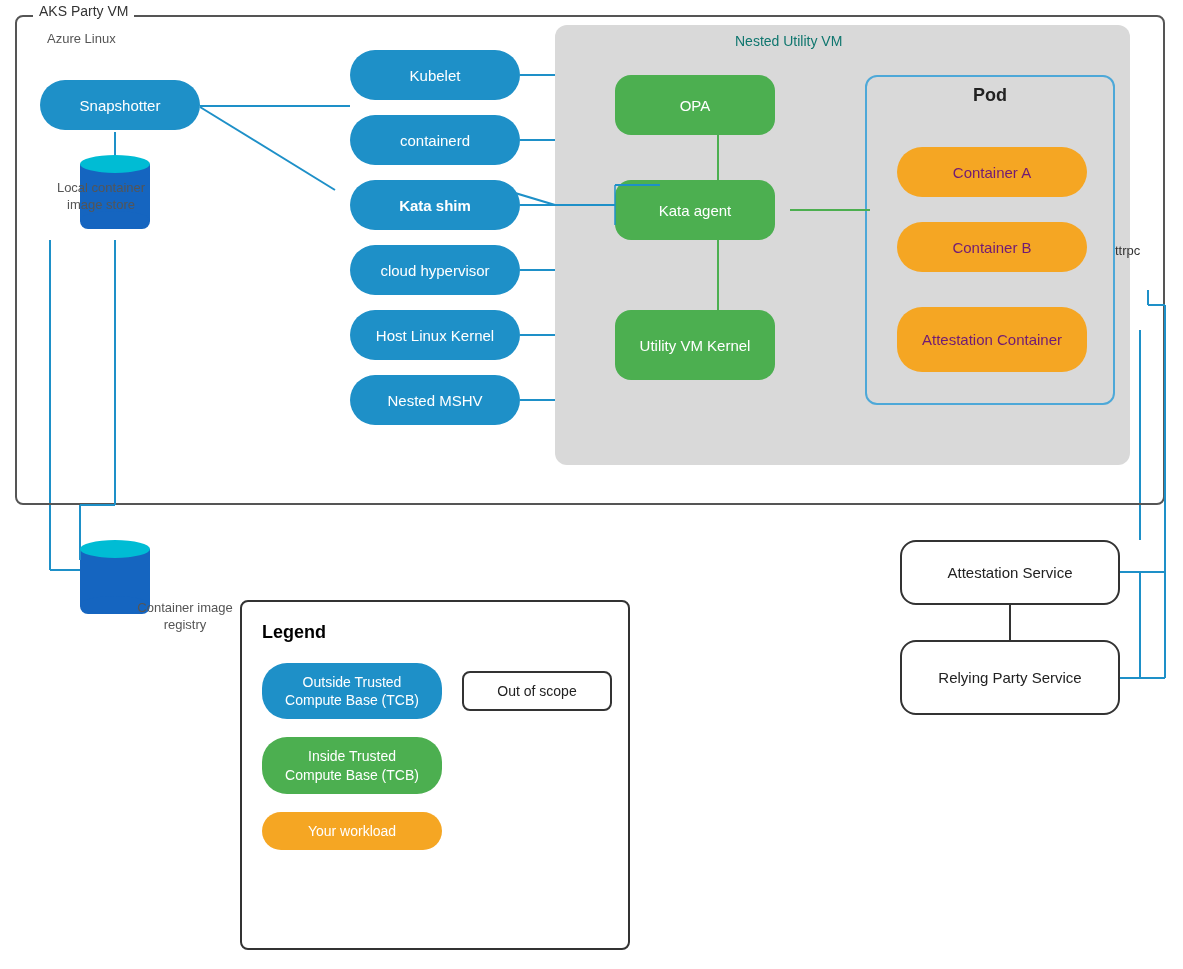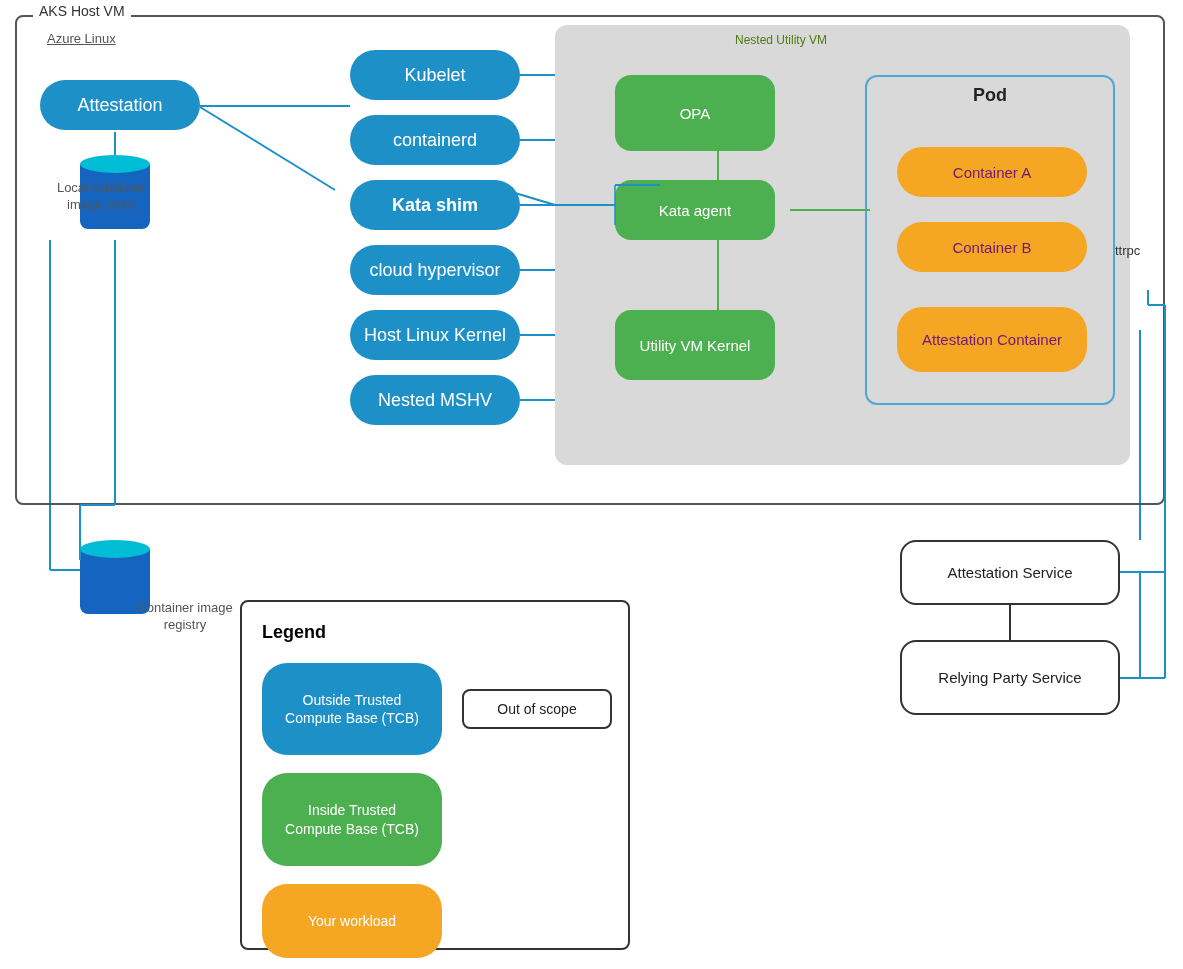"AKS Host VM" span.aks-host-label { text: Host -> Party }
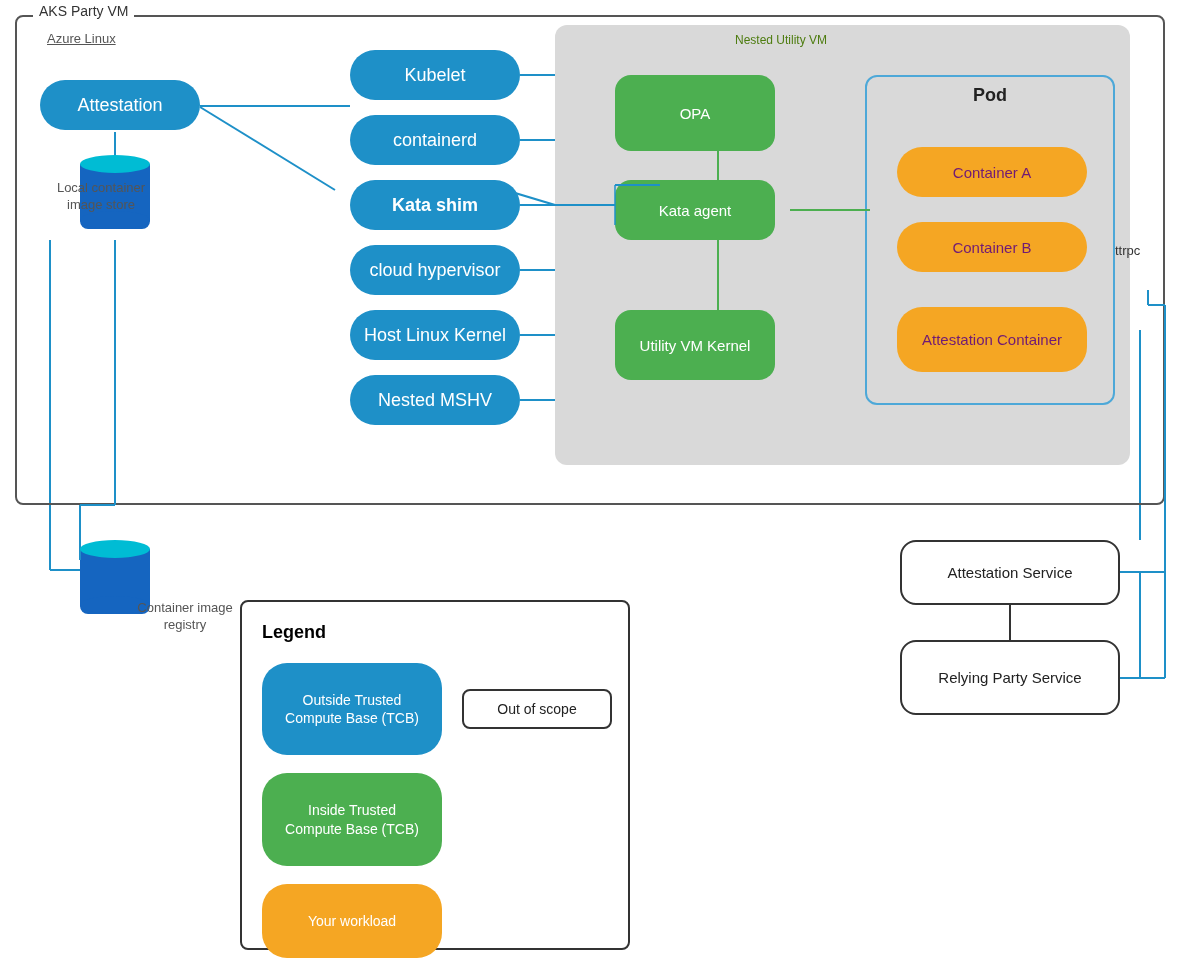"Azure Linux" .azure-linux-label { text-decoration: underline -> none }
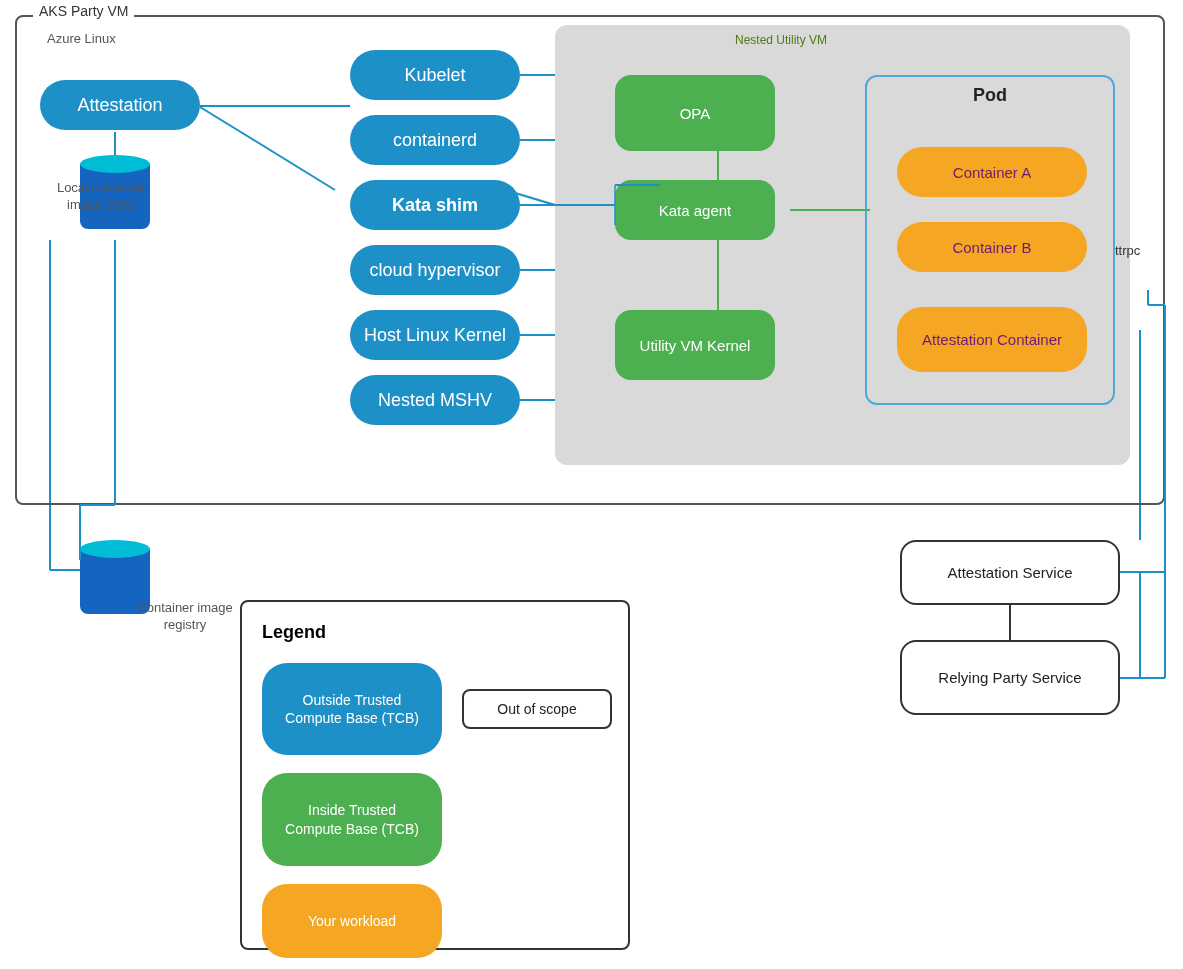"Nested Utility VM" .nested-vm-label { color: #4d7c0f -> #0f766e; font-size: 12px -> 14px }
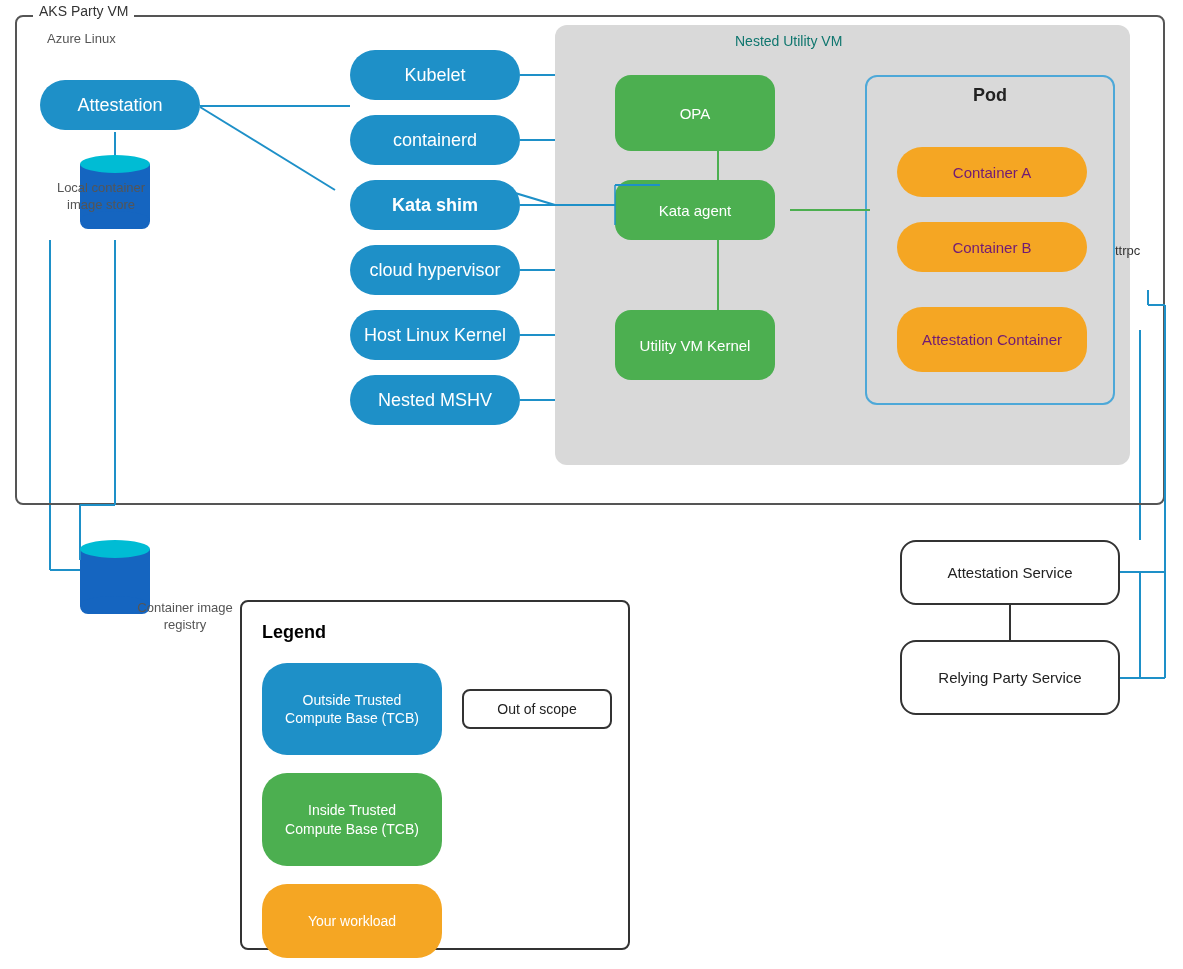"Kubelet" .blue-pill { font-size: 18px -> 15px }
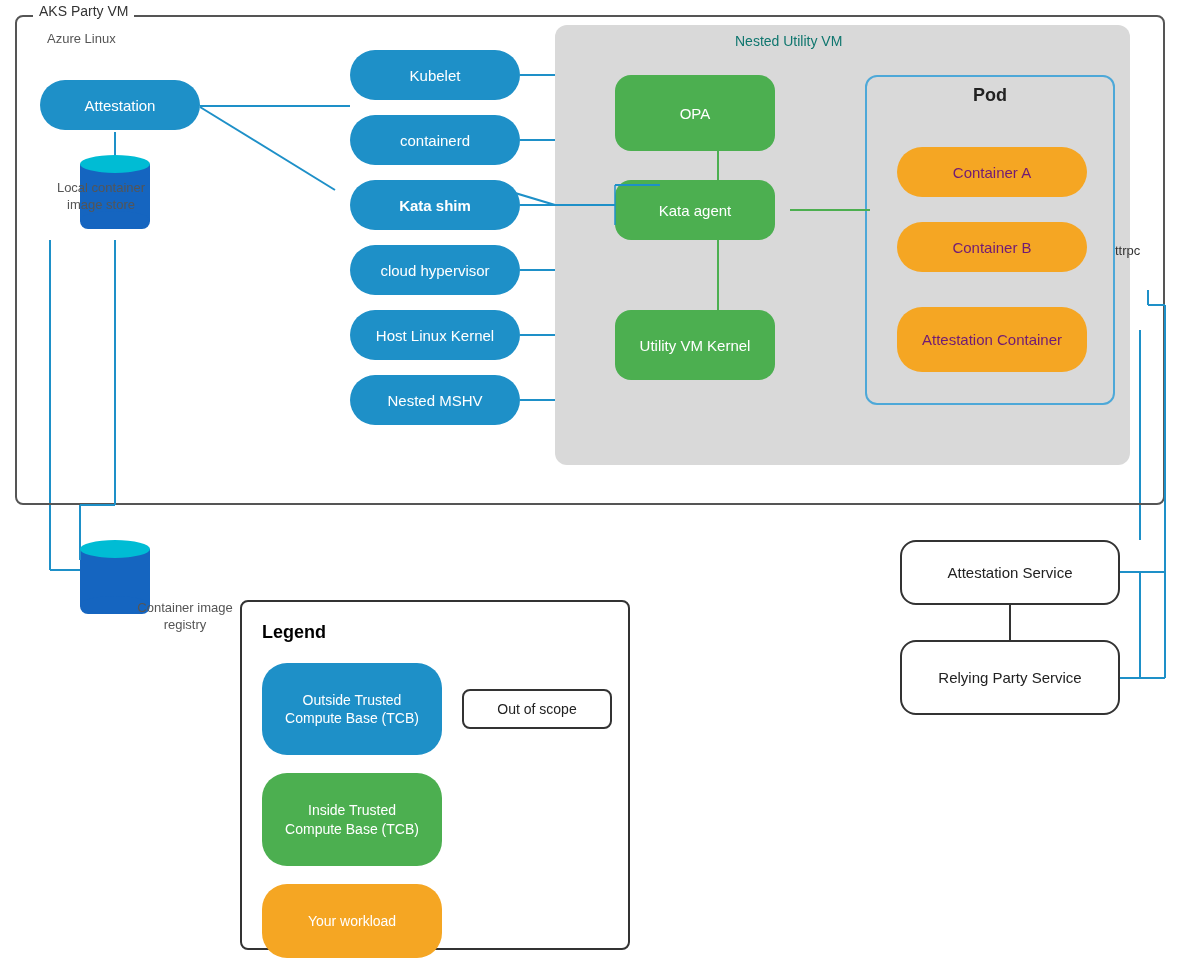"Attestation" span { text: Attestation -> Snapshotter }
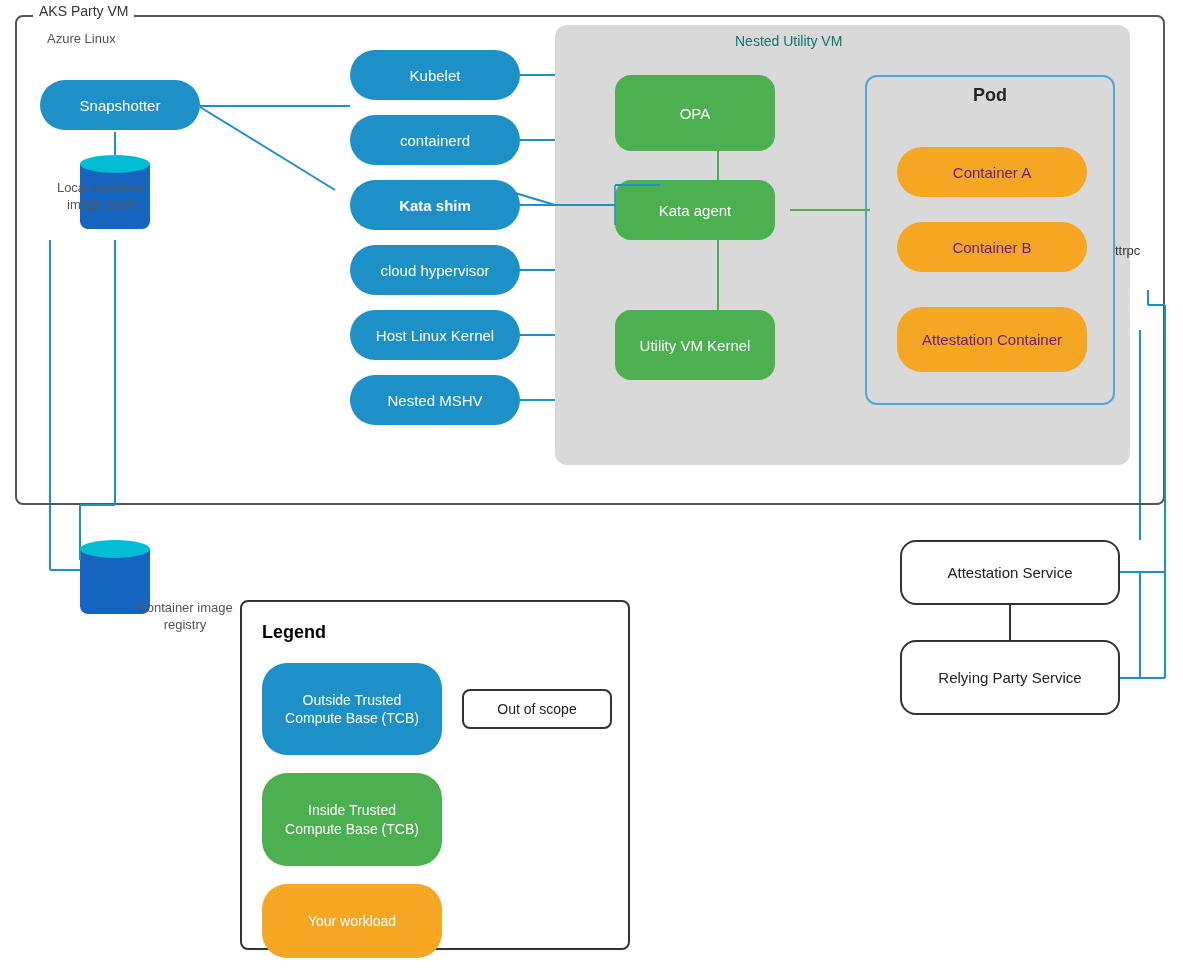"OPA" .opa { height: 76px -> 60px }
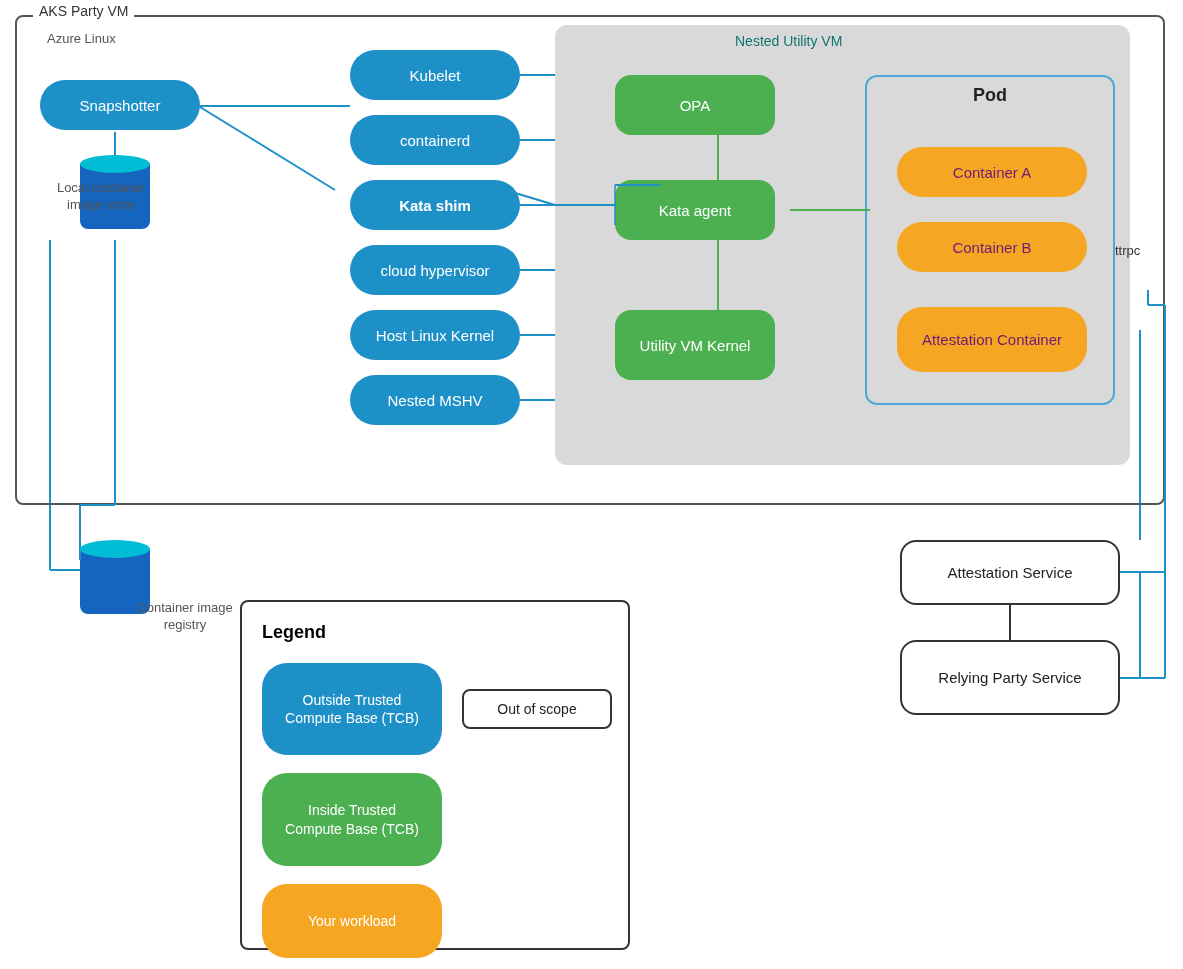"Outside Trusted" .legend-pill { padding: 28px 16px -> 10px 16px }
